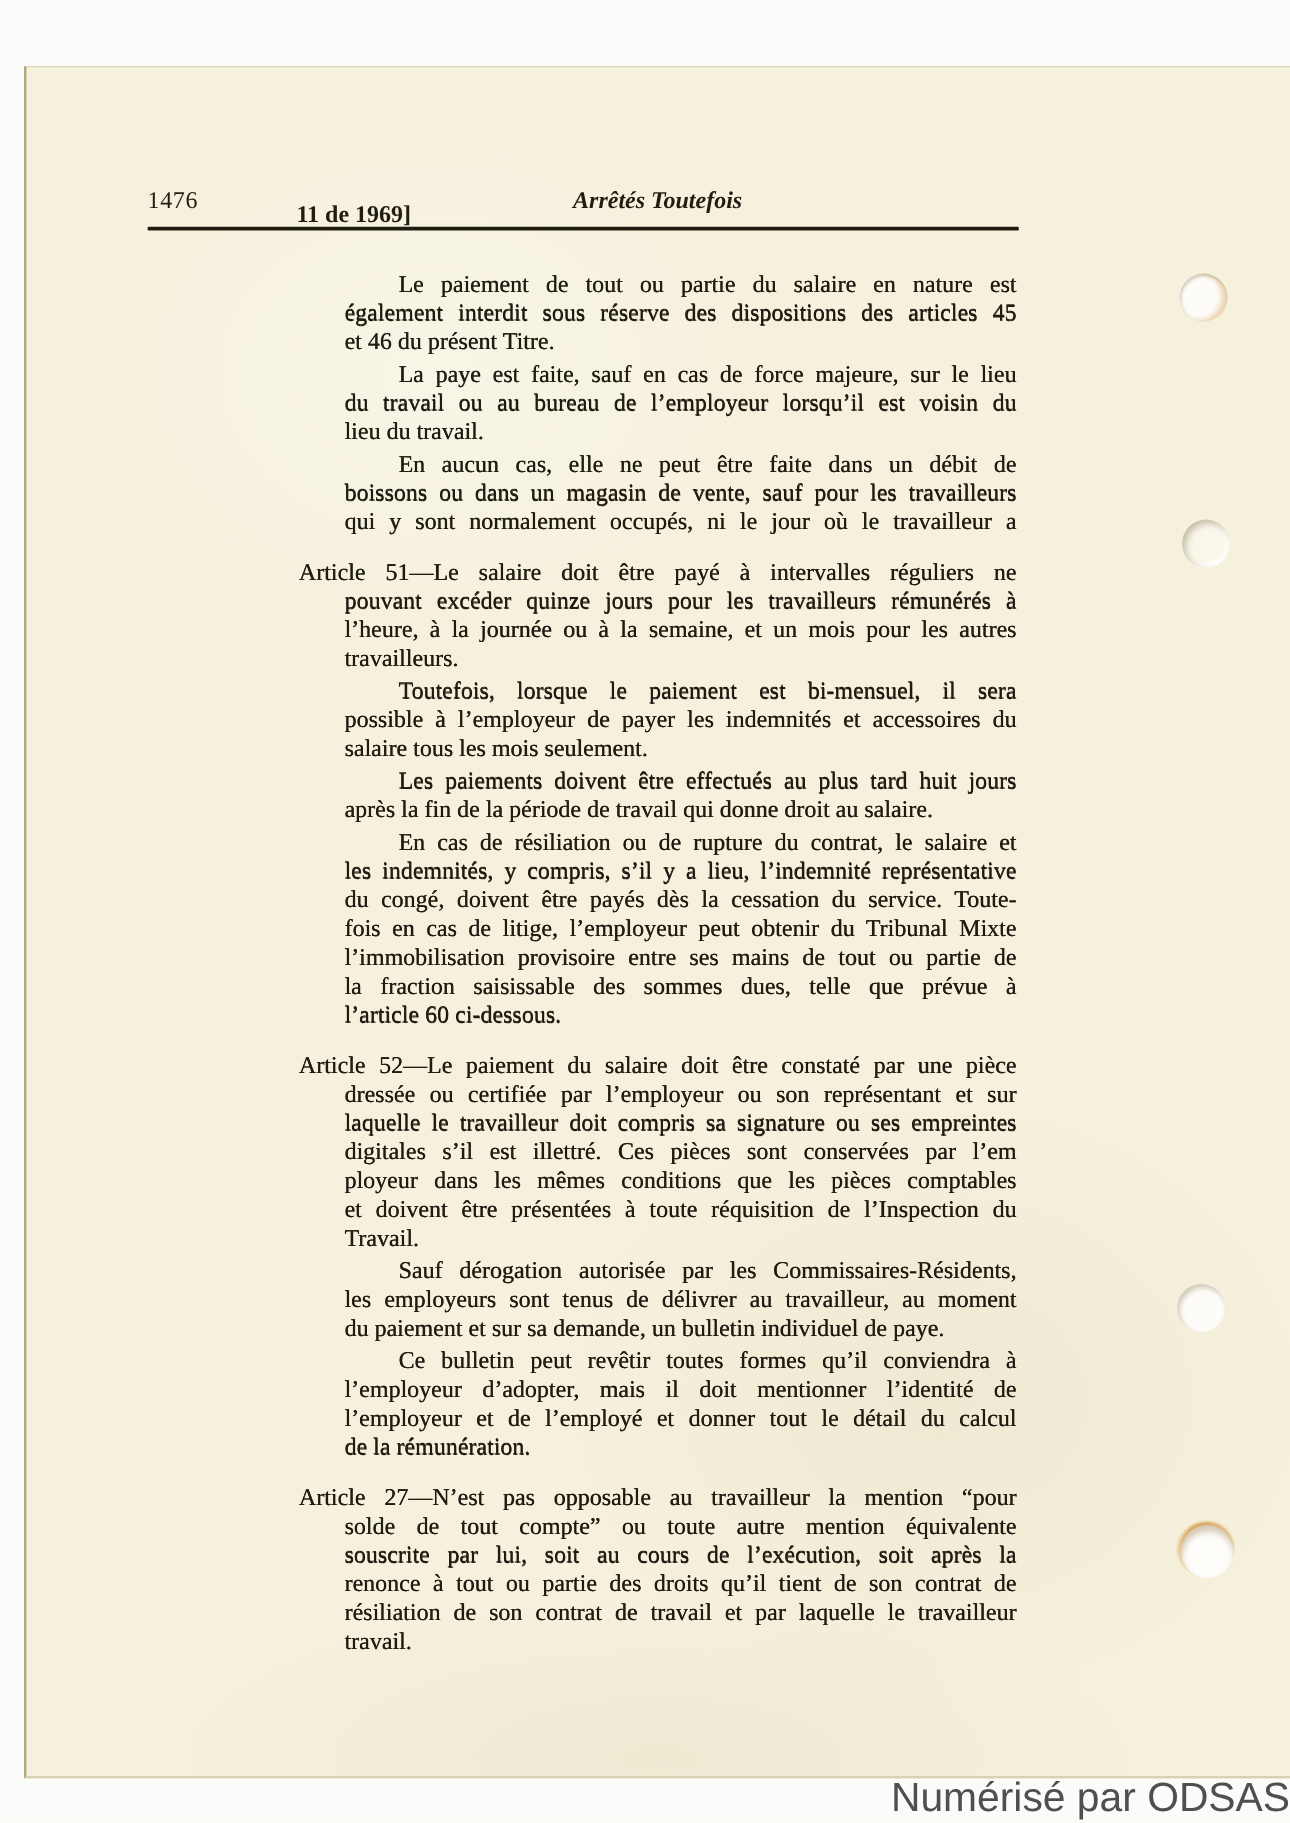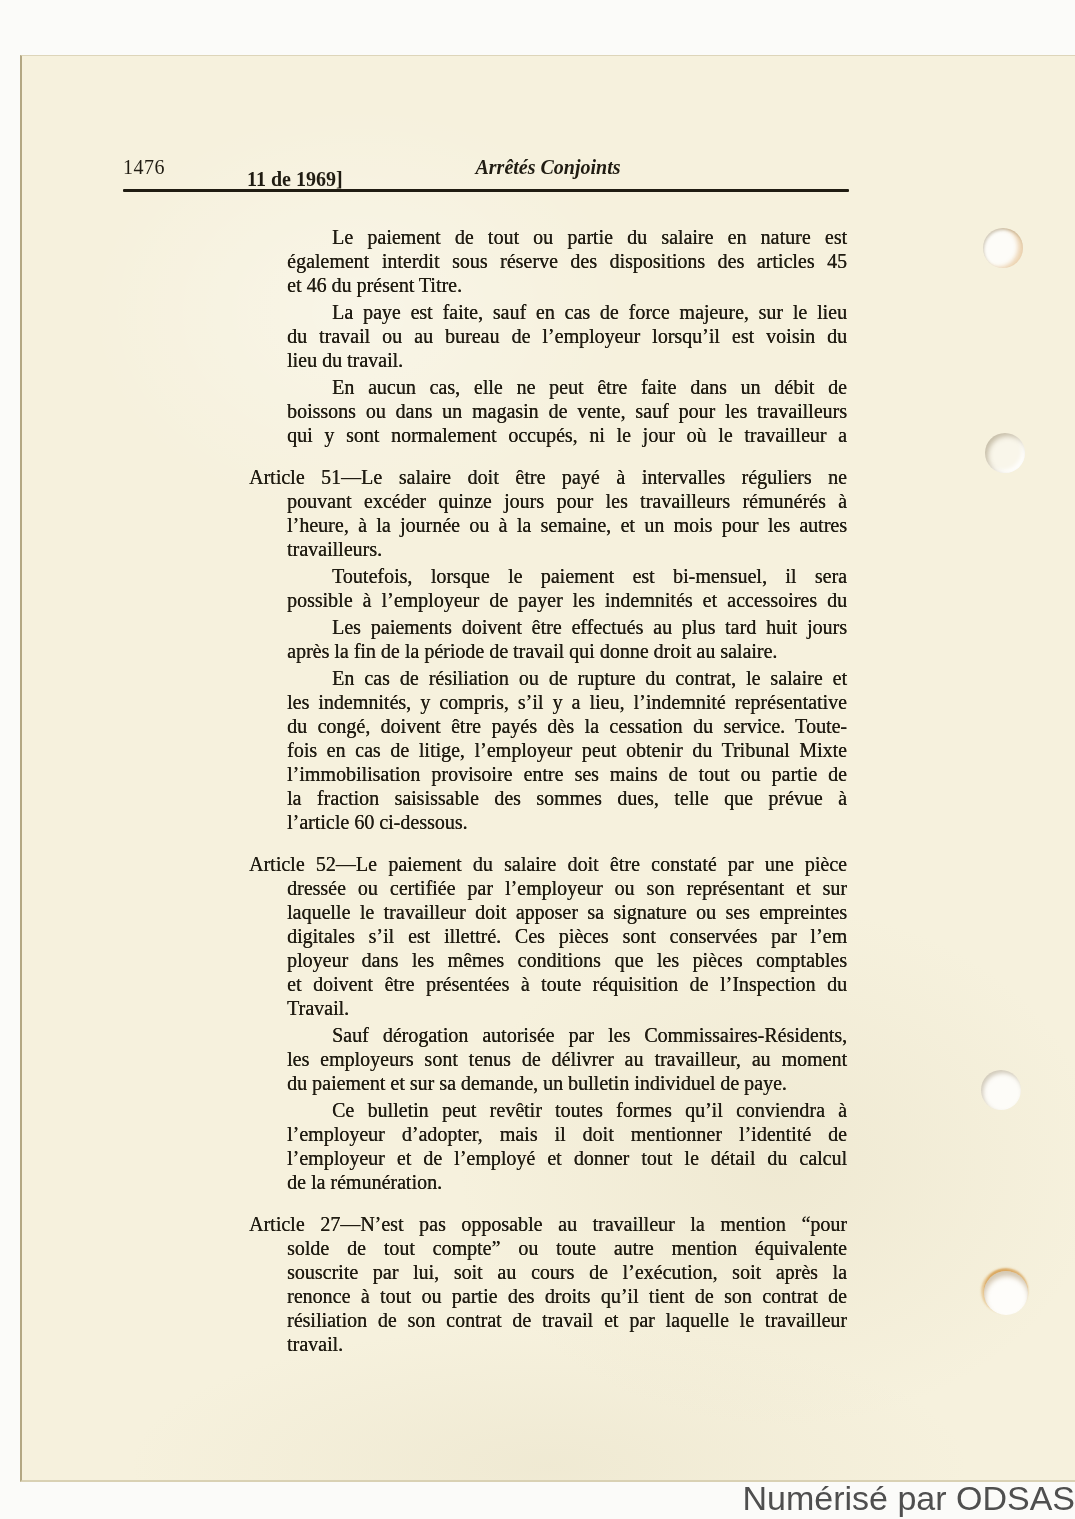"Arrêtés Conjoints" span.running-title { text: Conjoints -> Toutefois }
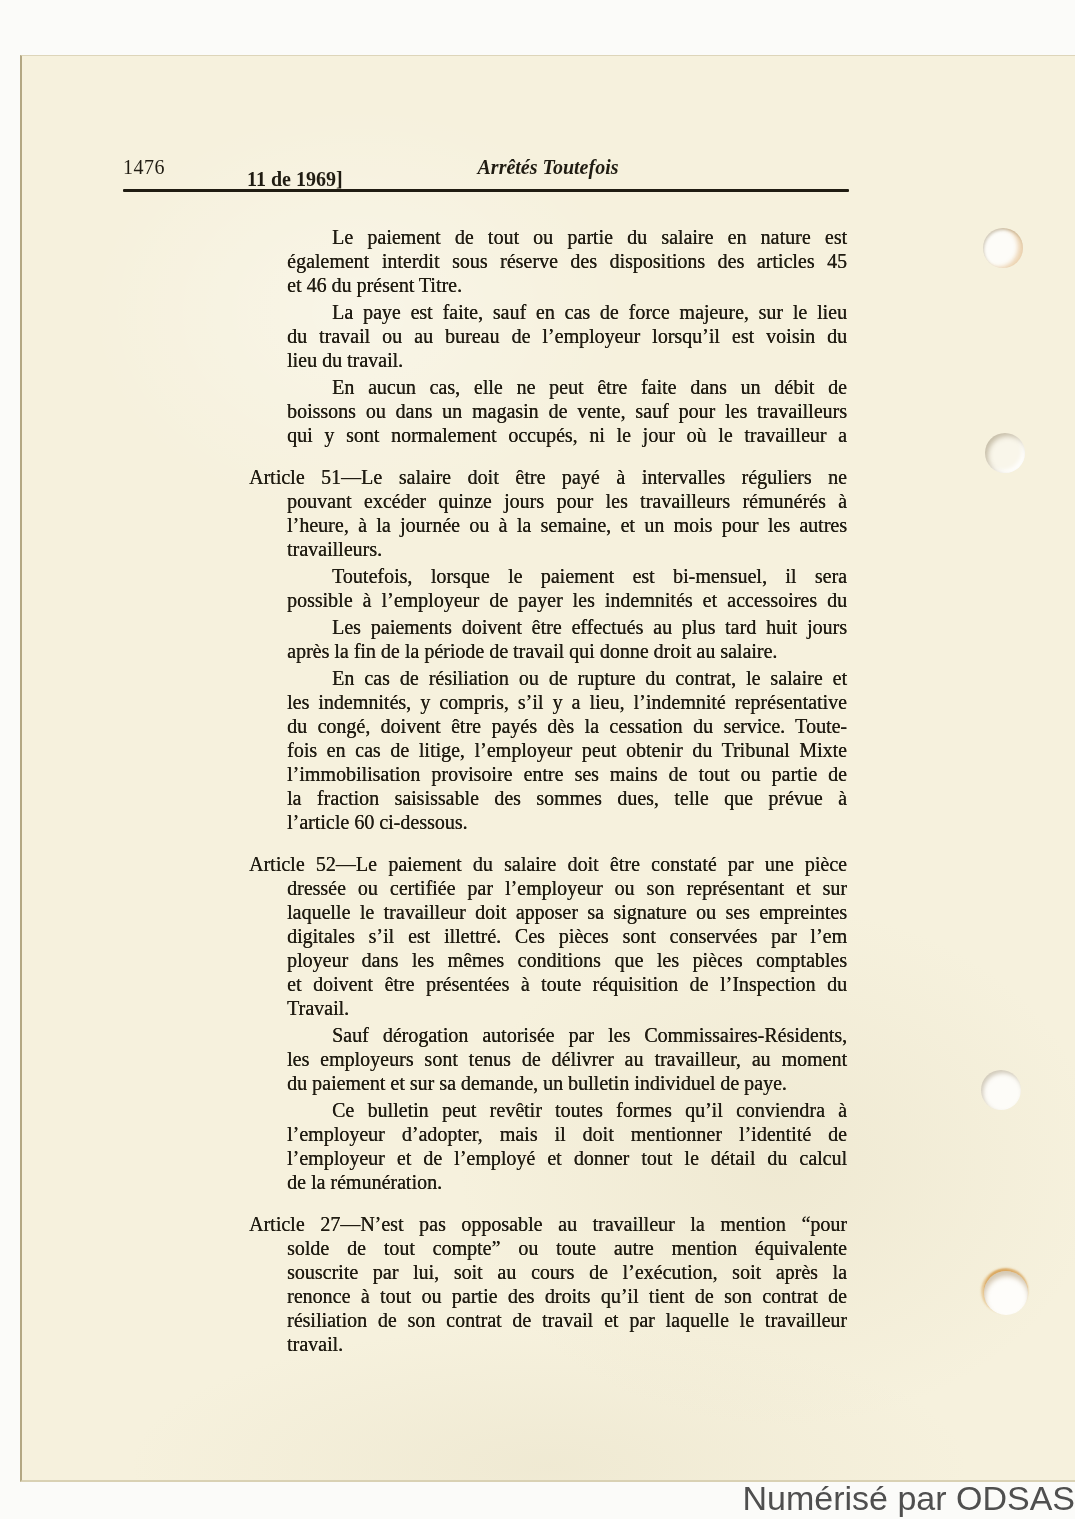"salaire tous les mois seulement." div.line { html: none -> <div>salaire tous les mois seulement.</div> }
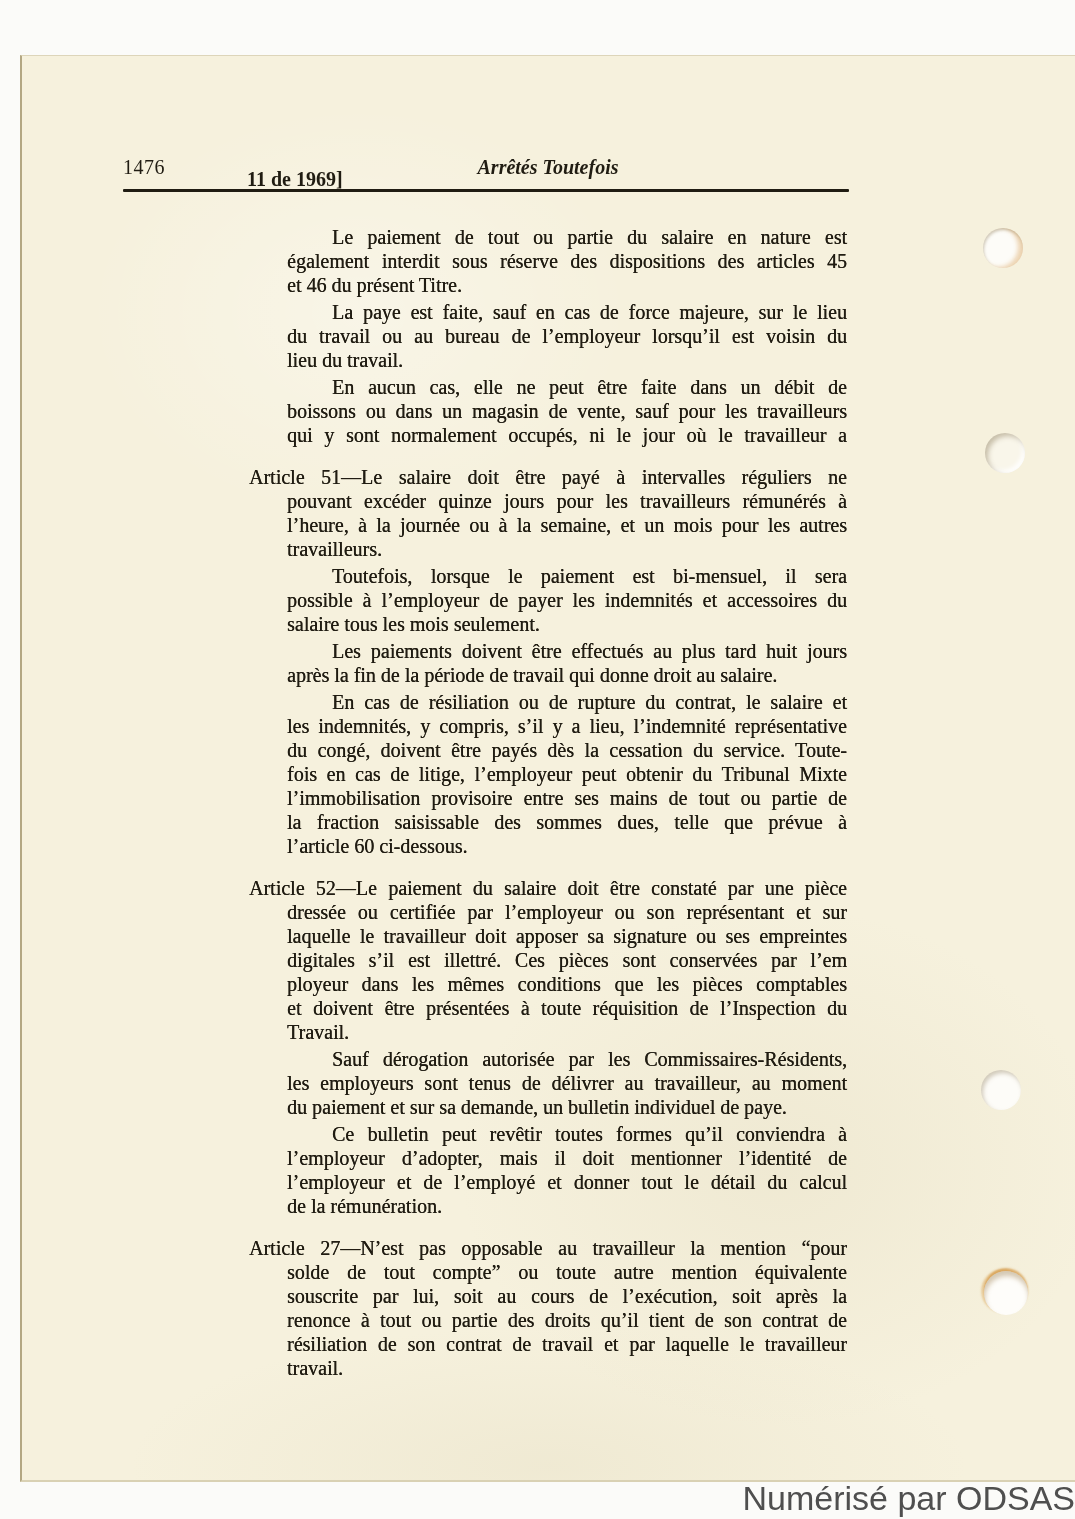"laquelle le travailleur doit apposer" div.line { text: apposer -> compris }
